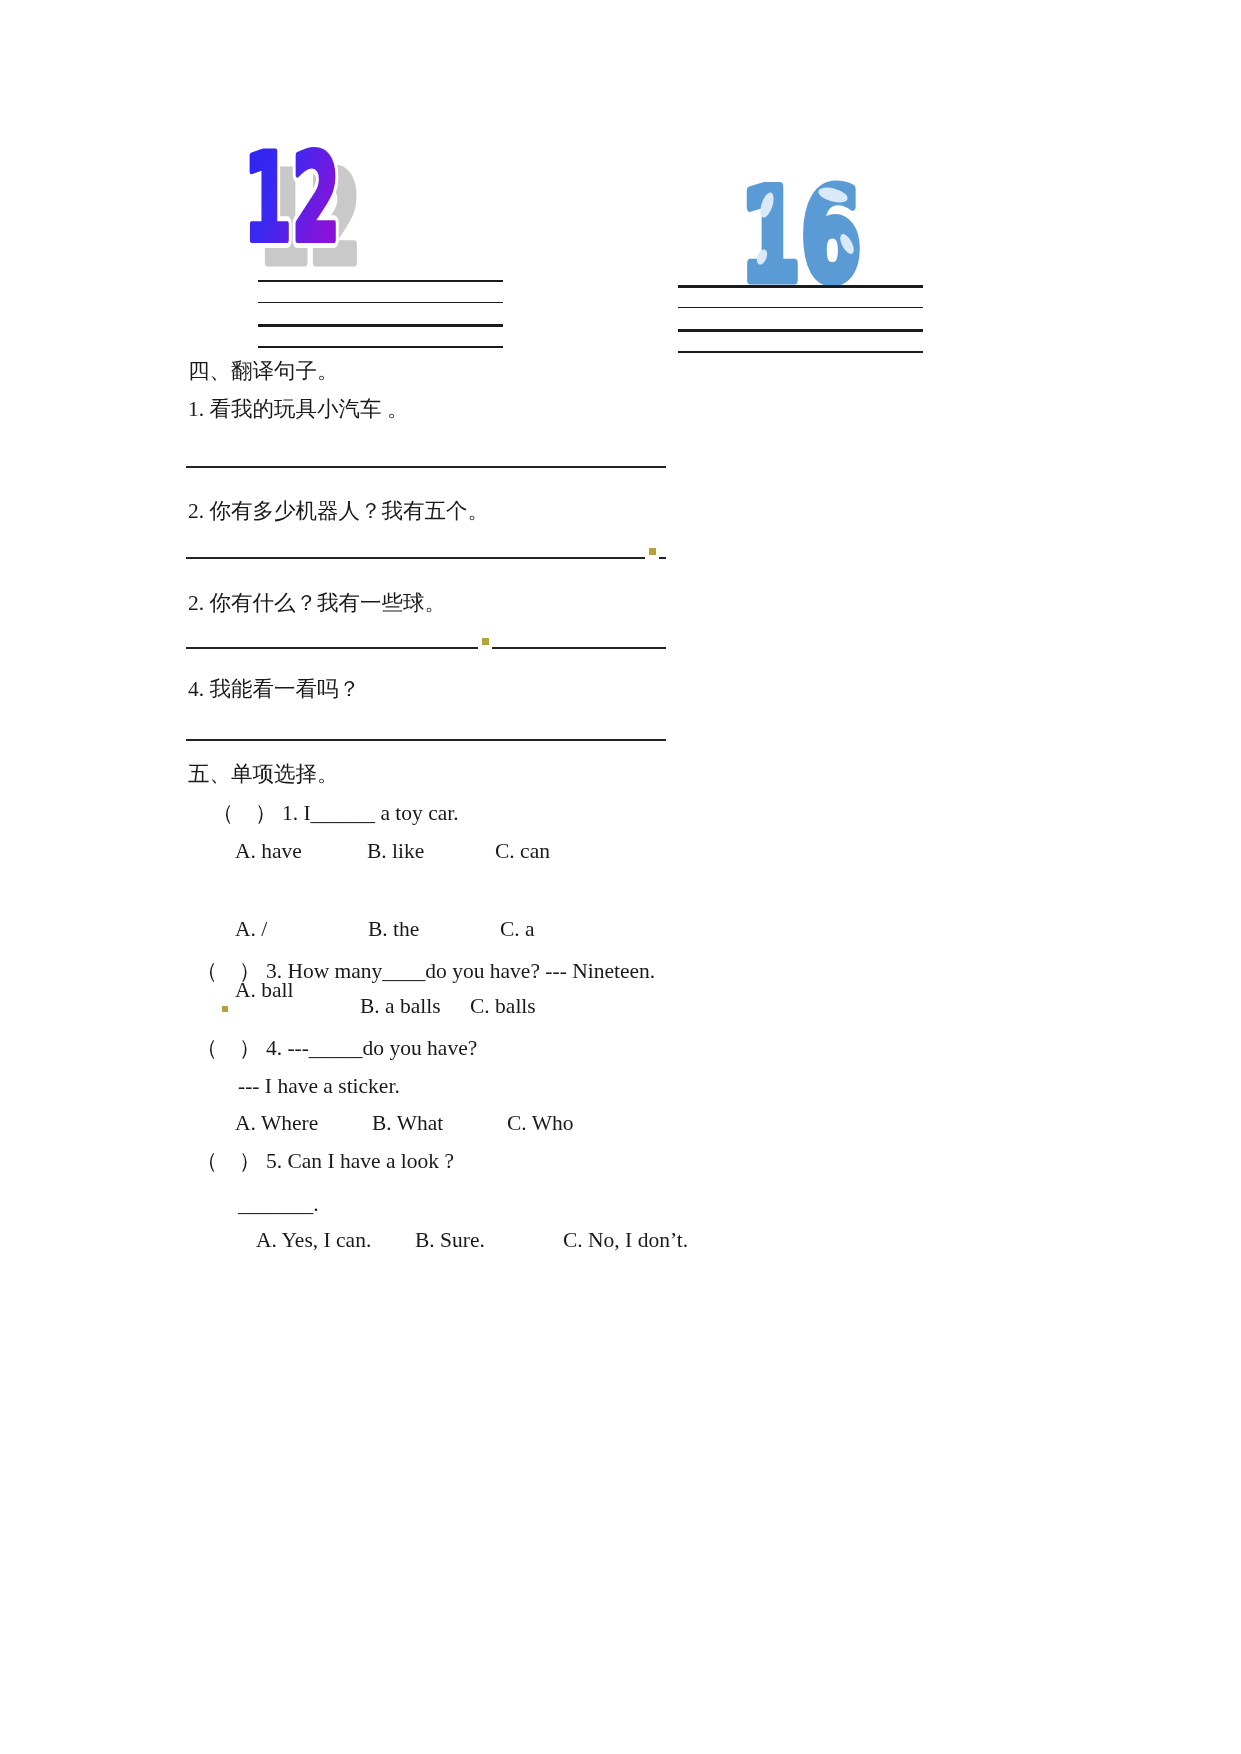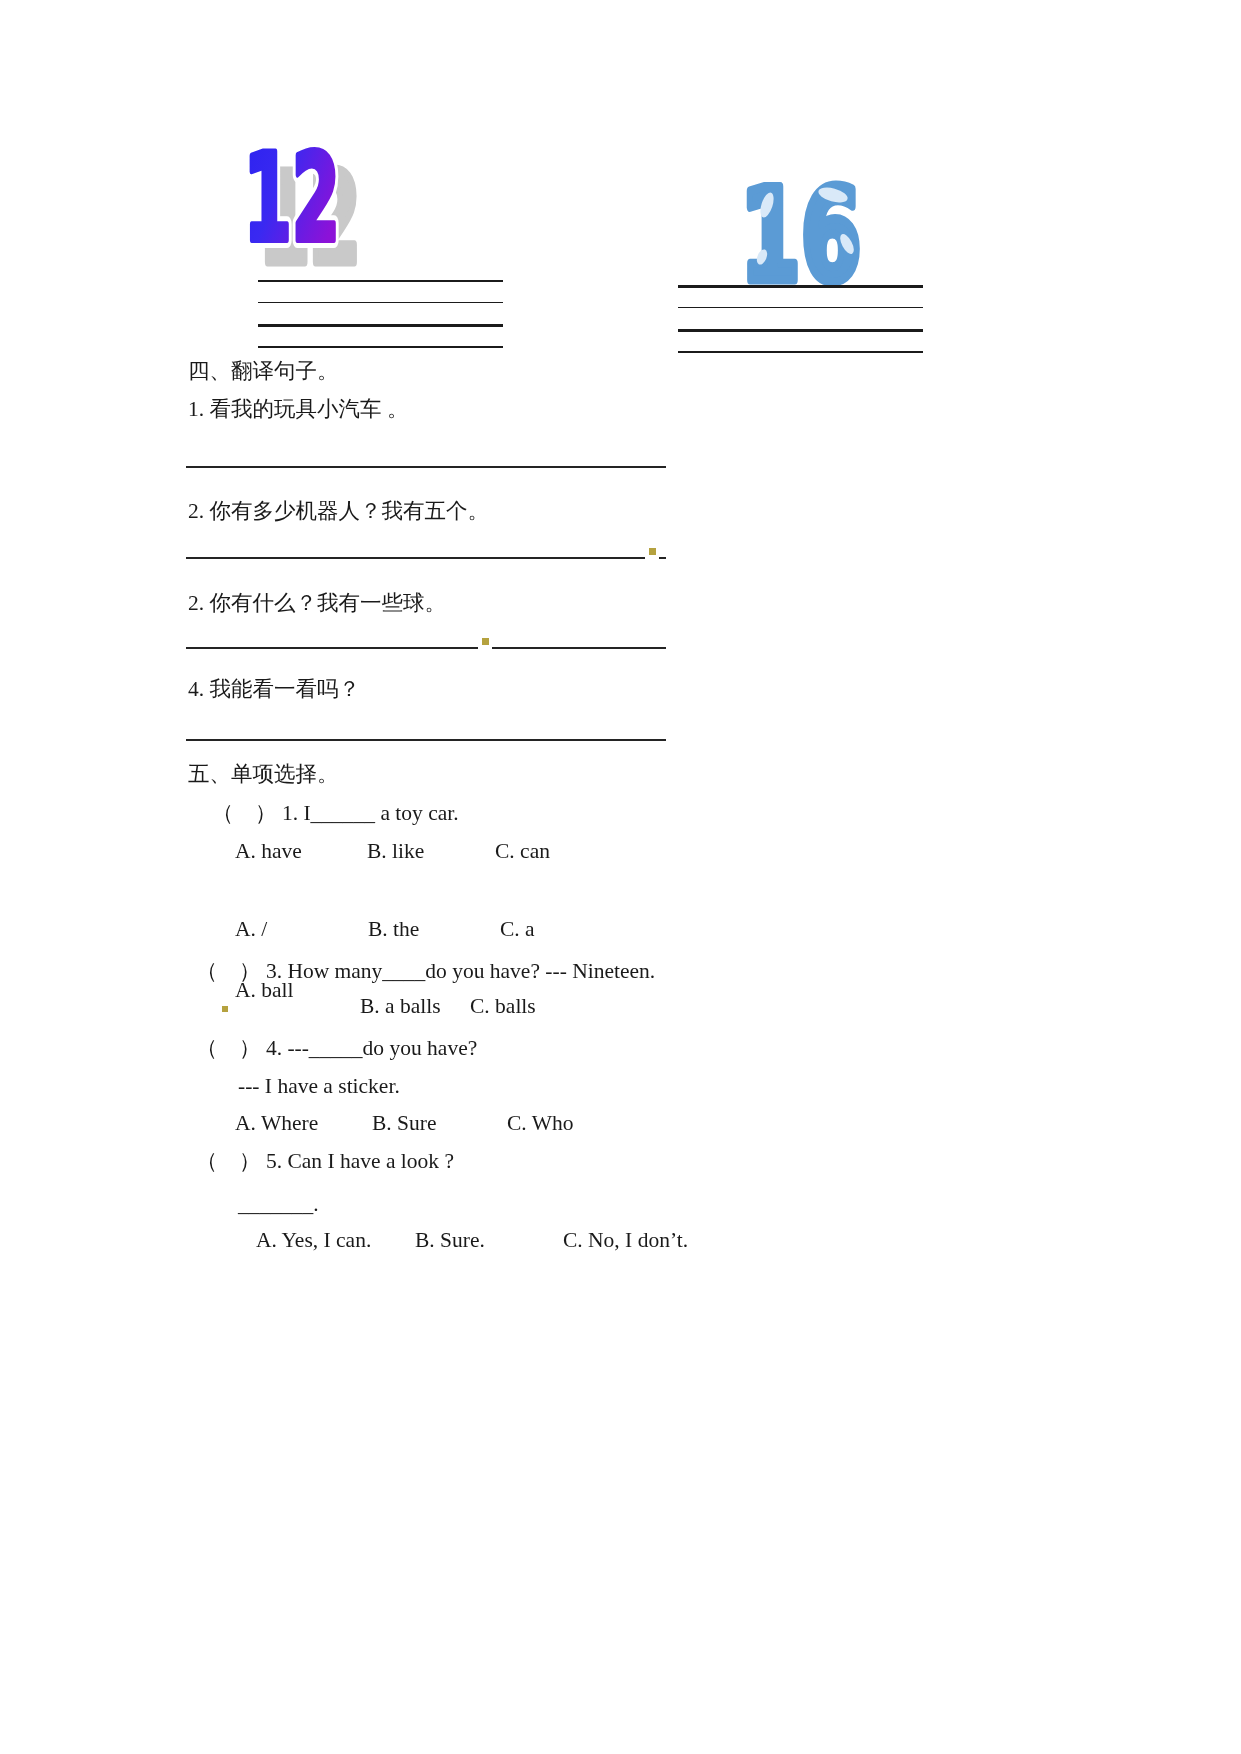"B. Sure" div.t { text: Sure -> What }
